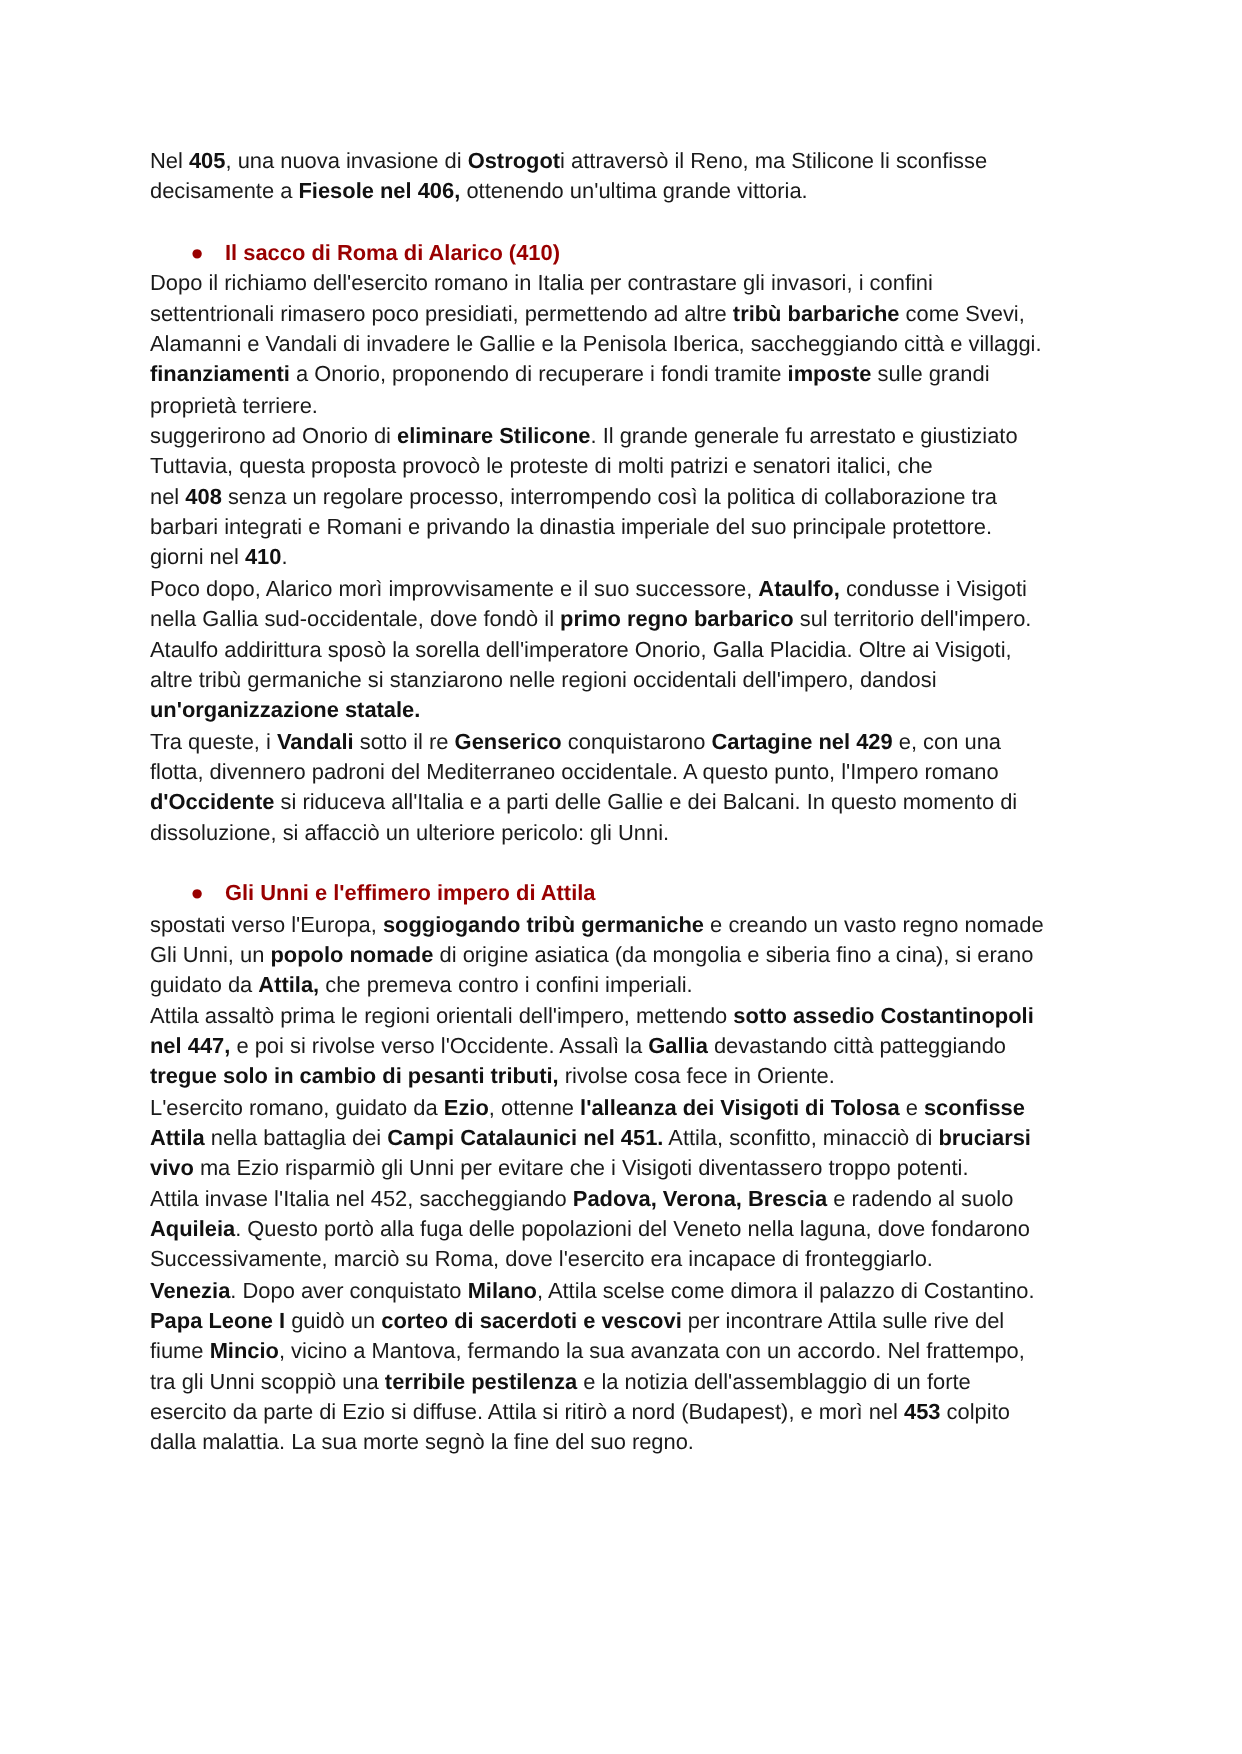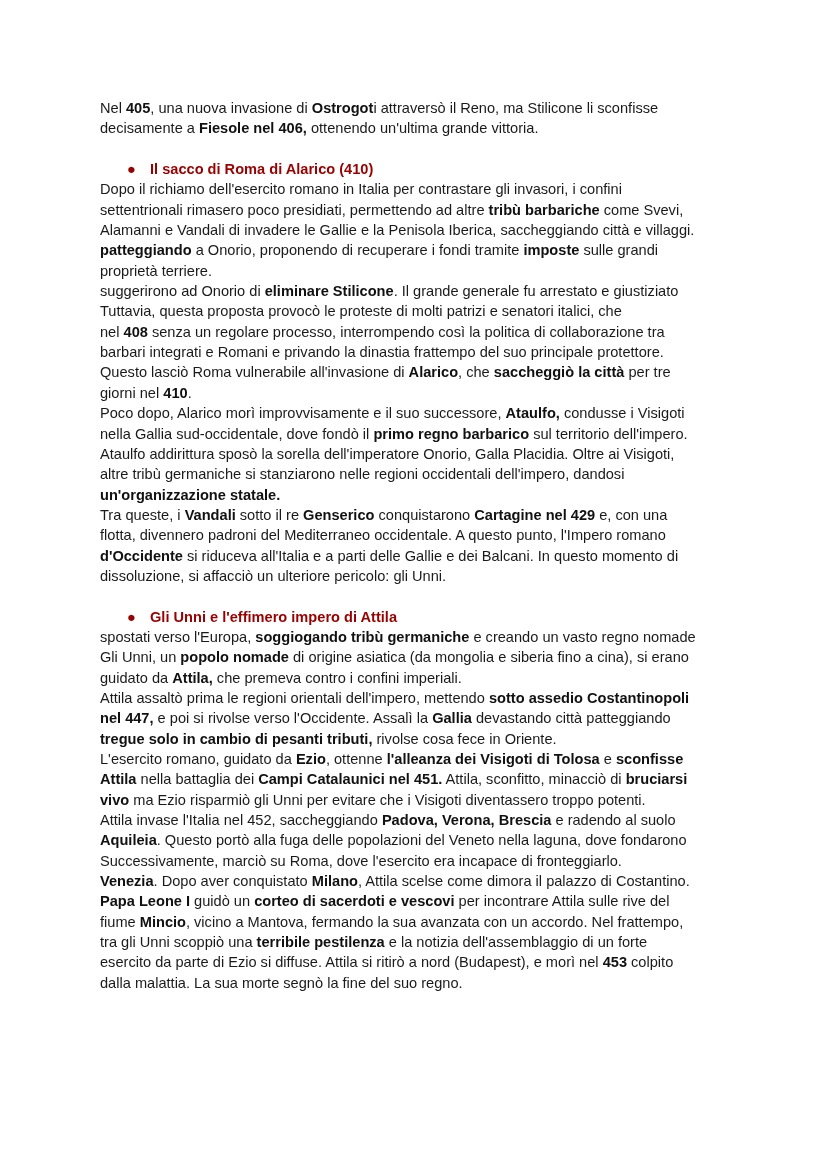"patteggiando" b { text: patteggiando -> finanziamenti }
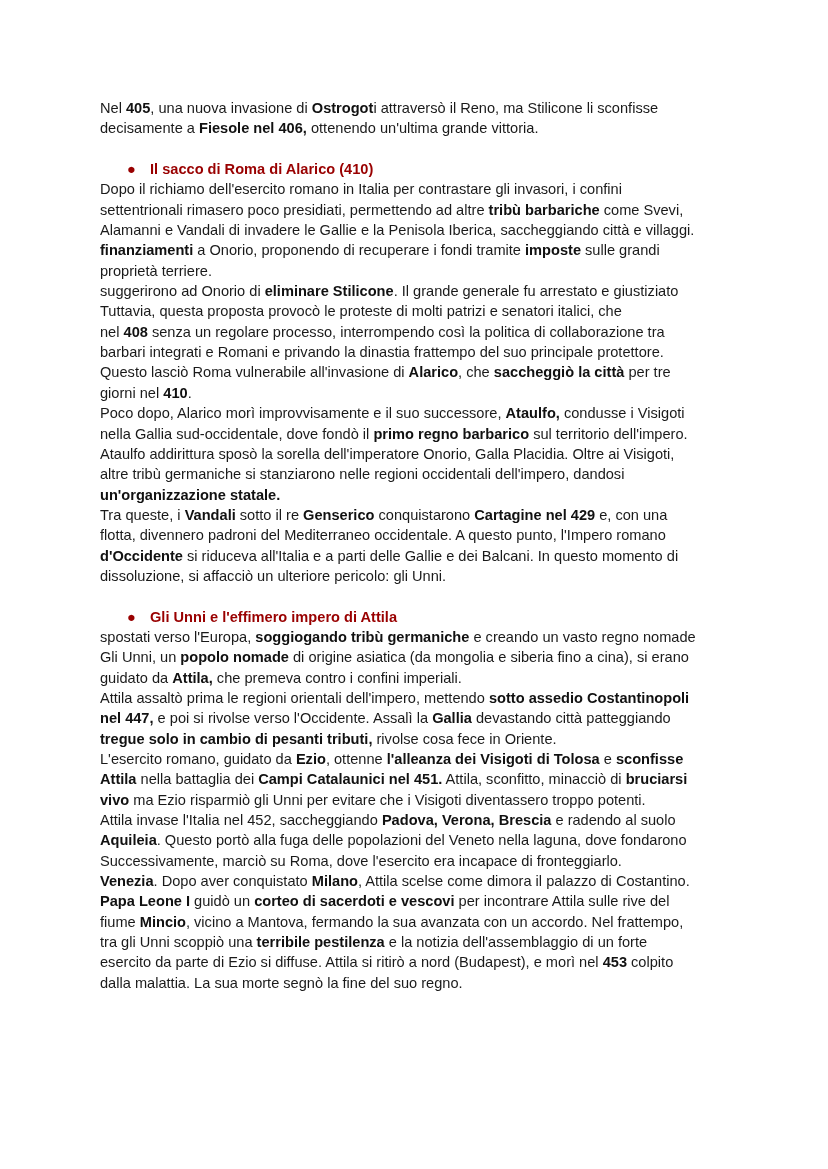"barbari integrati e Romani e" span { text: frattempo -> imperiale }
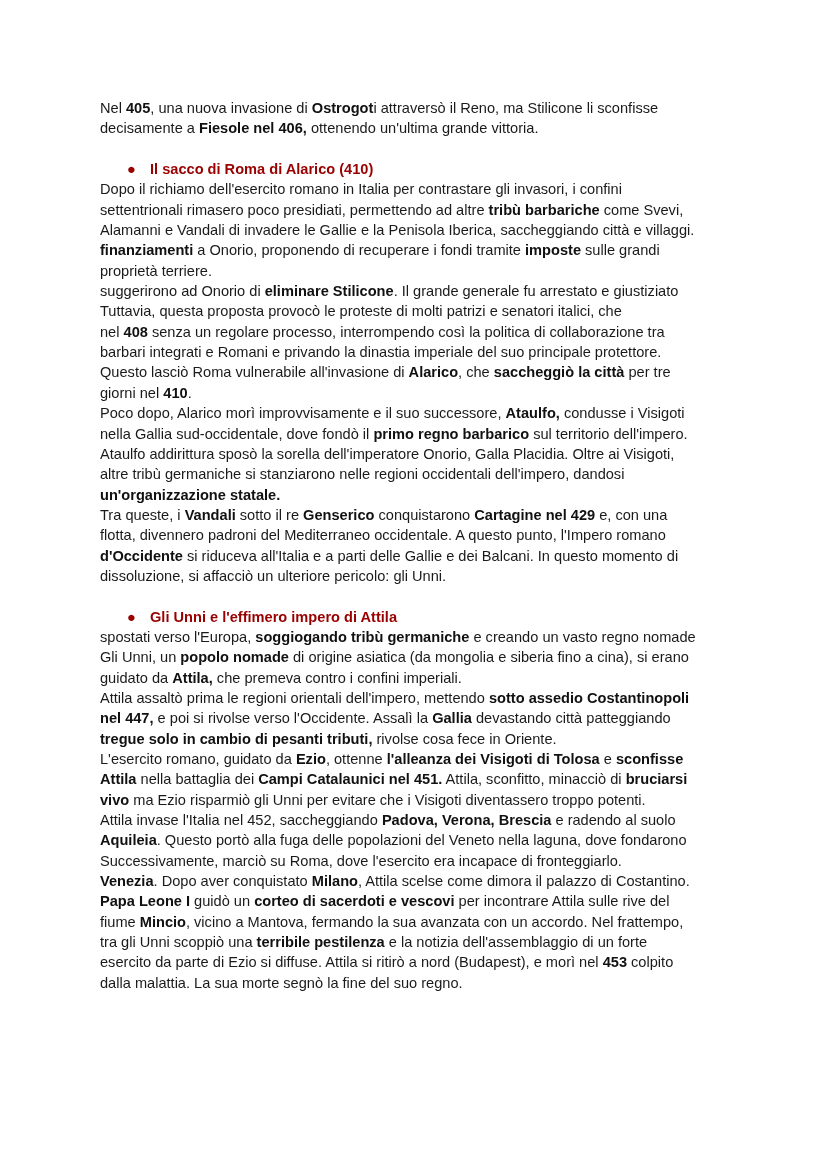"Questo lasciò Roma vulnerabile" div.line { html: <div><span>Questo lasciò Roma vulnerabile all'invasione di </span><b>Alarico</b><span>, che </span><b>saccheggiò la città</b><span> per tre</span></div> -> none }
